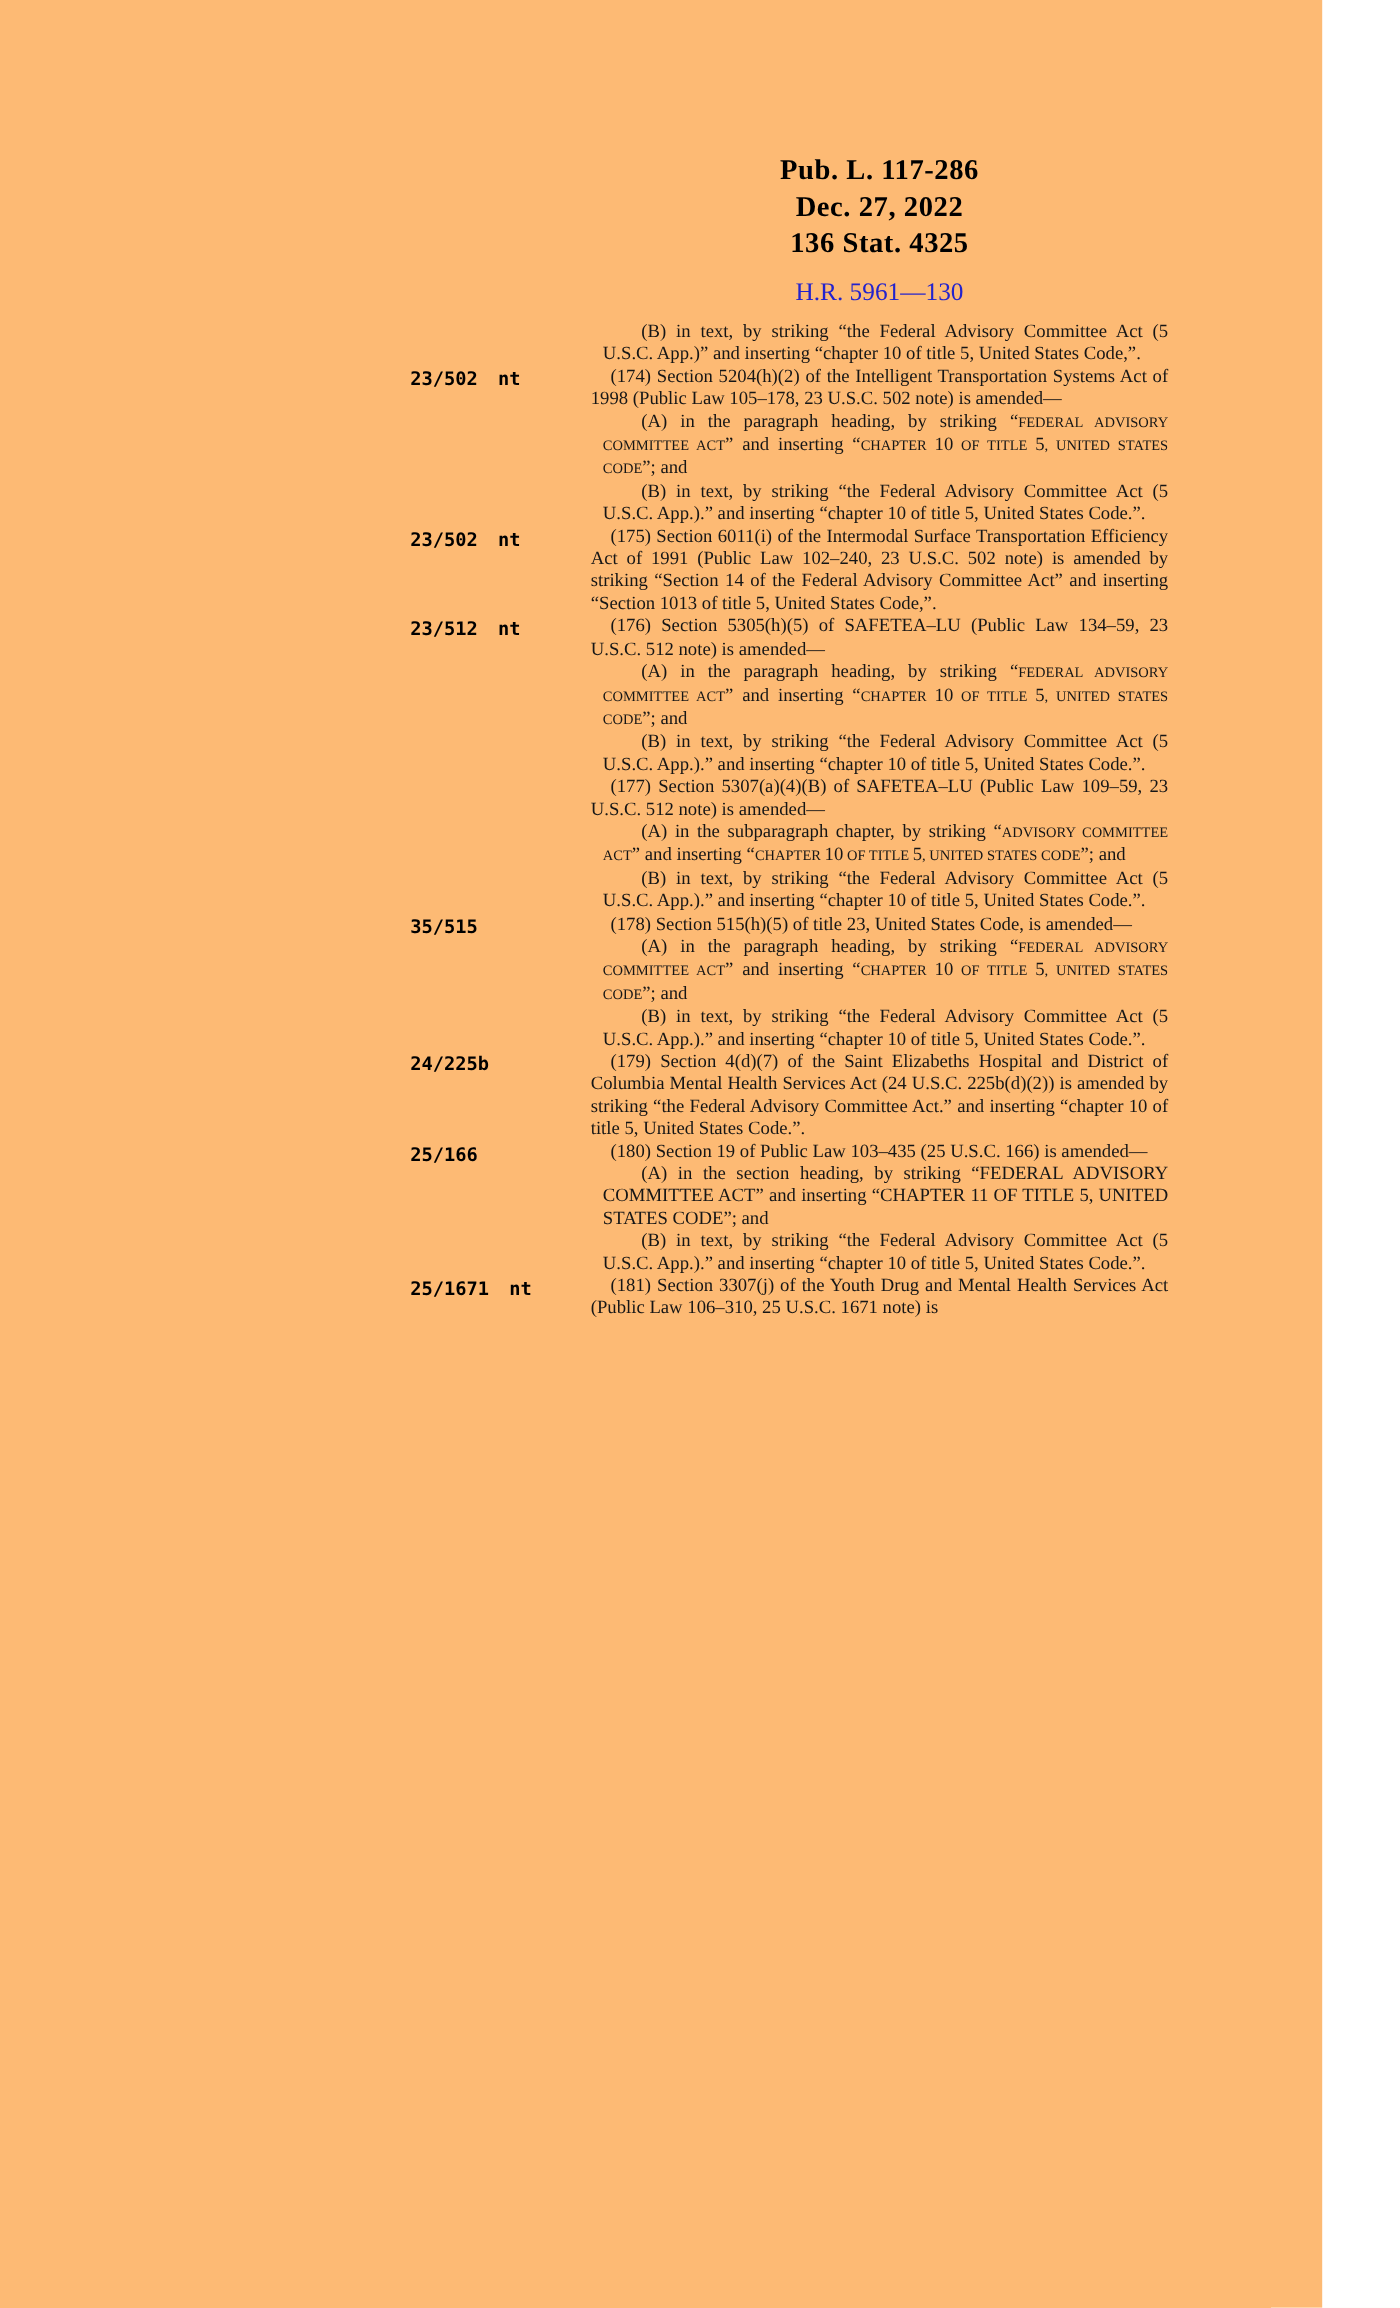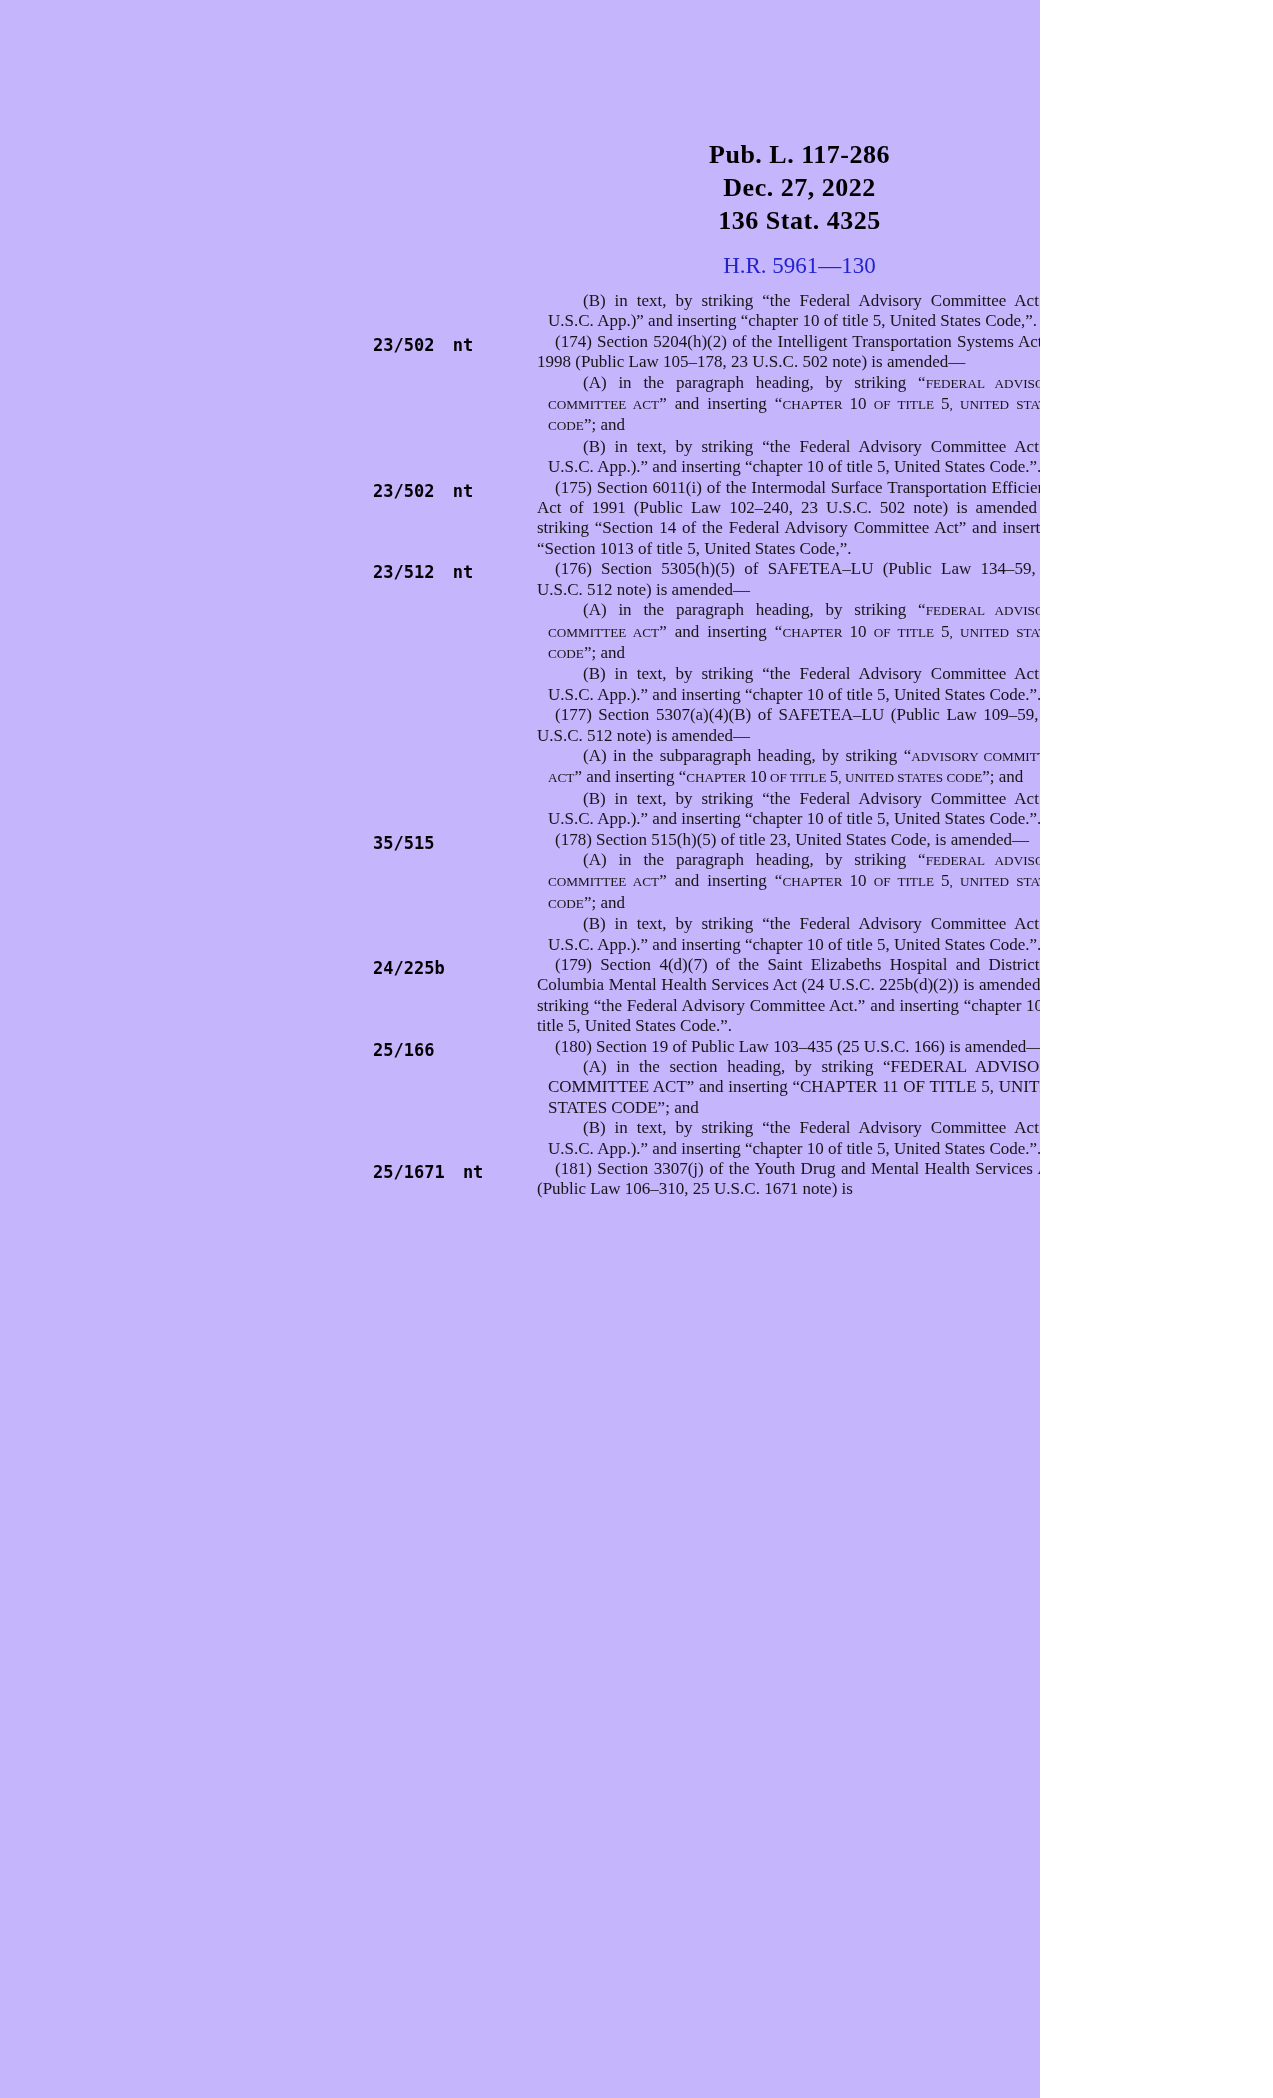"Pub. L. 117-286" .page { background: #c4b5fd -> #fdba74; width: 1040px -> 1202px }
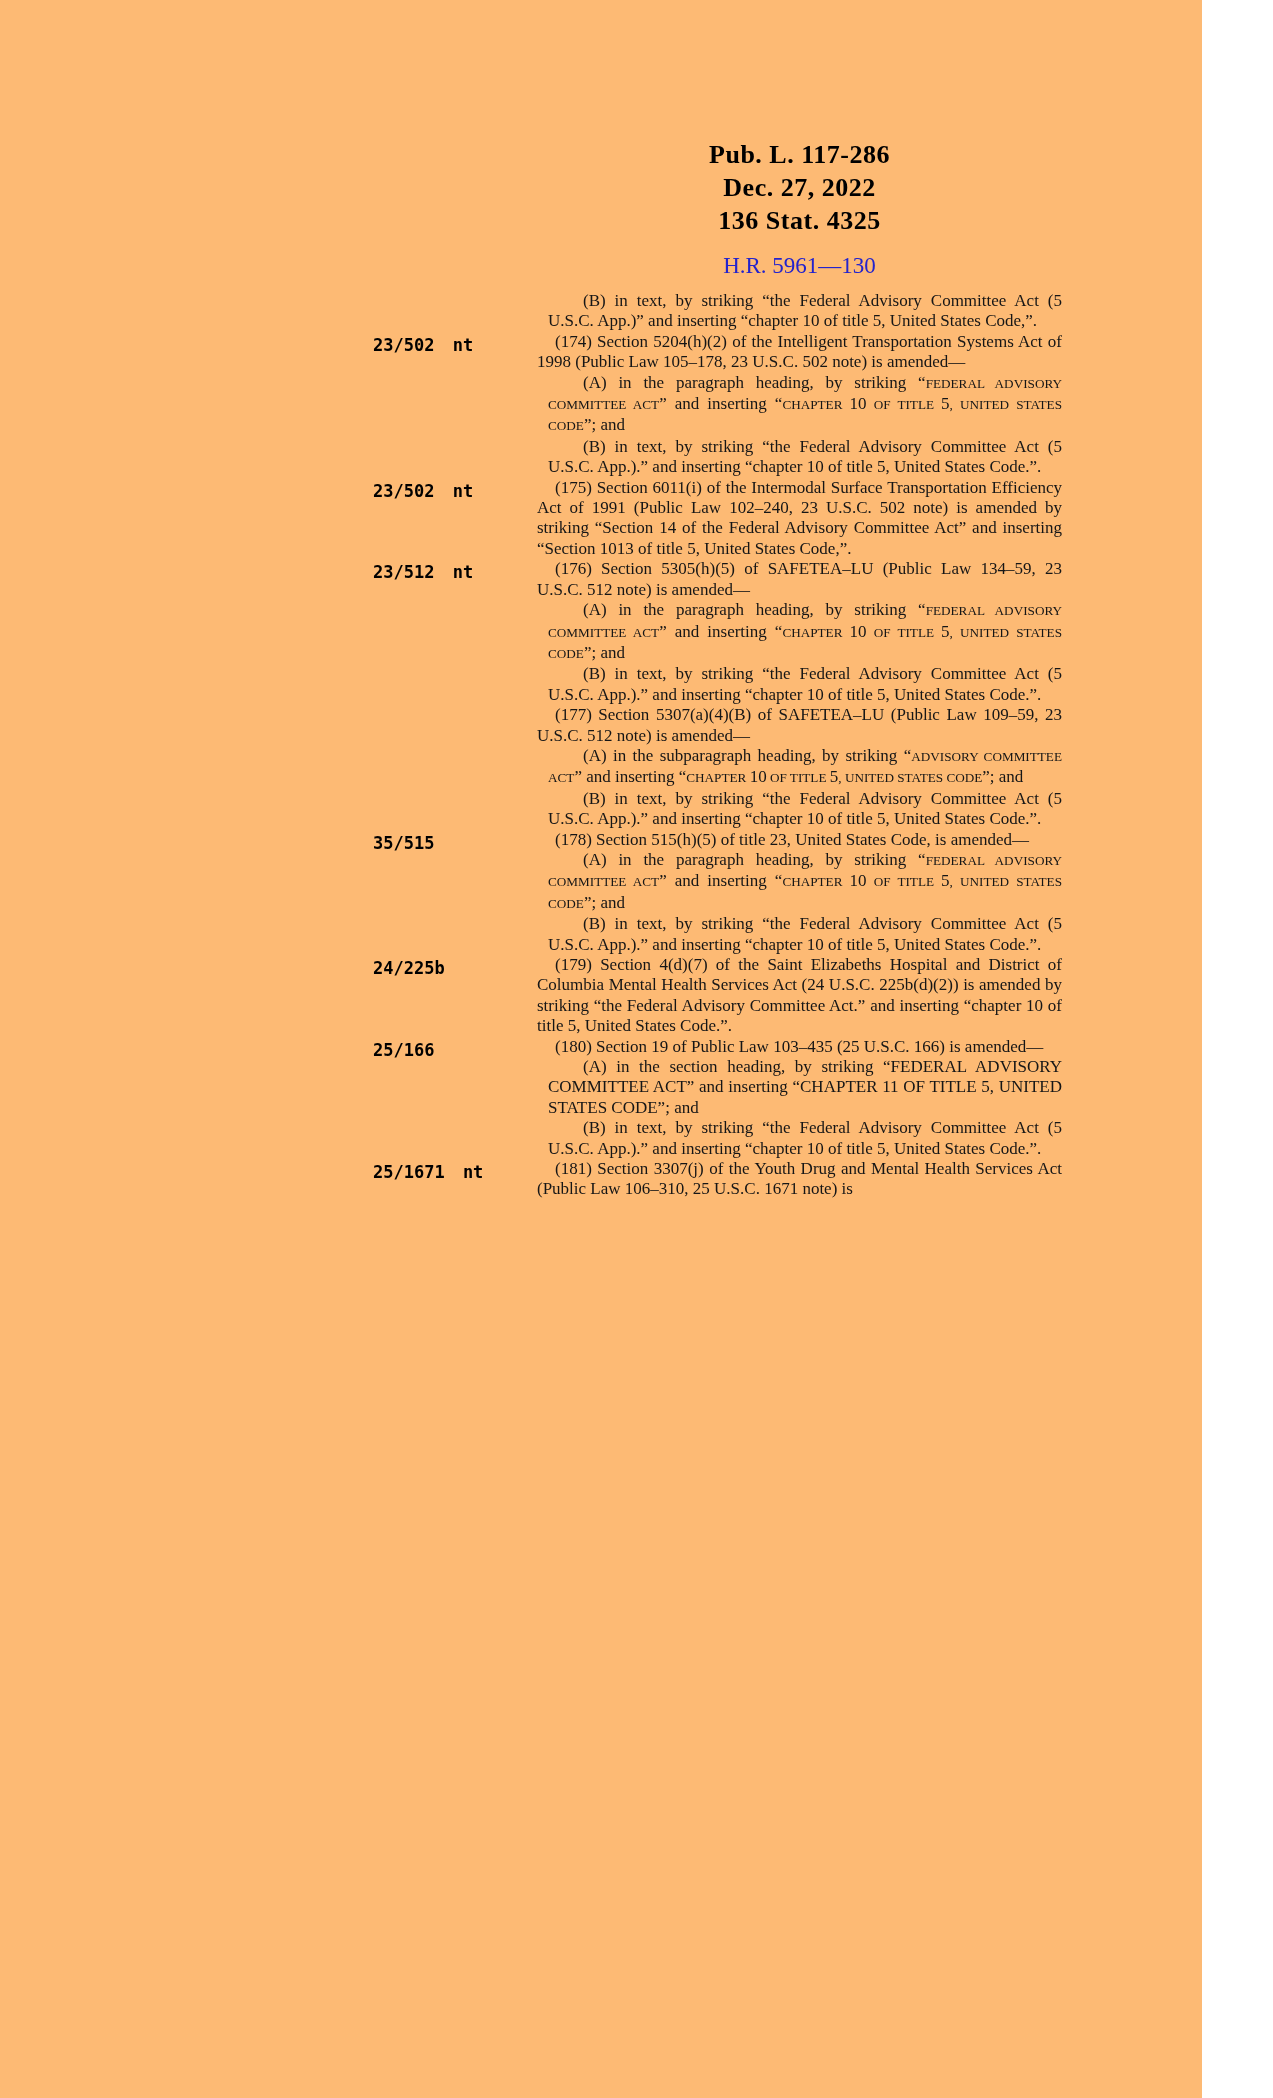"(A) in the subparagraph heading," span { text: heading -> chapter }
